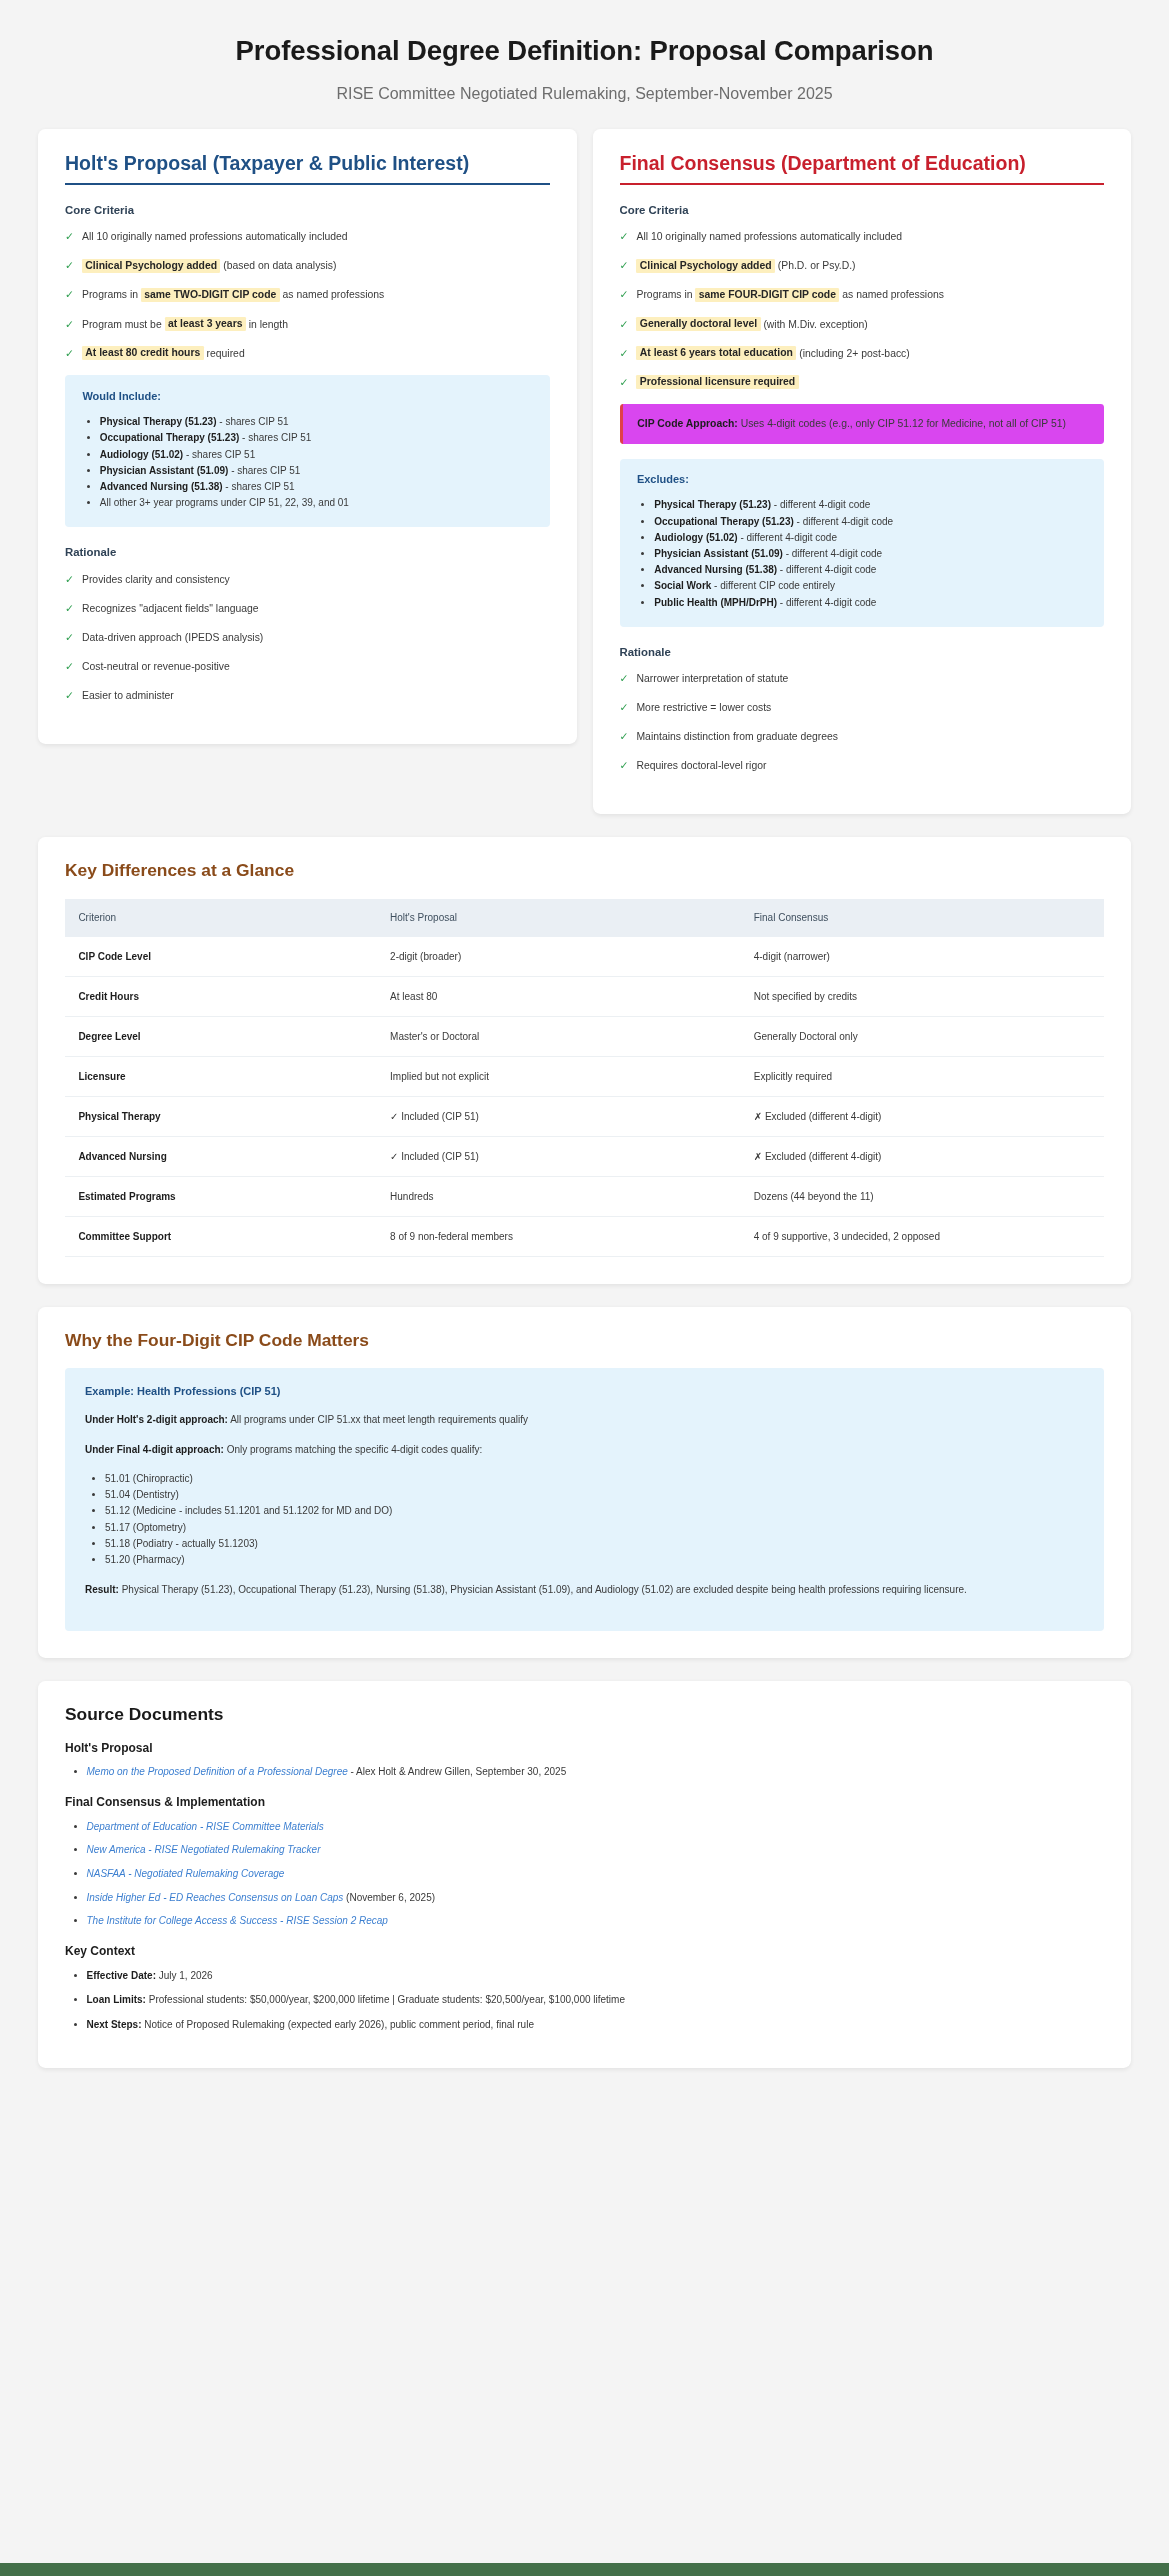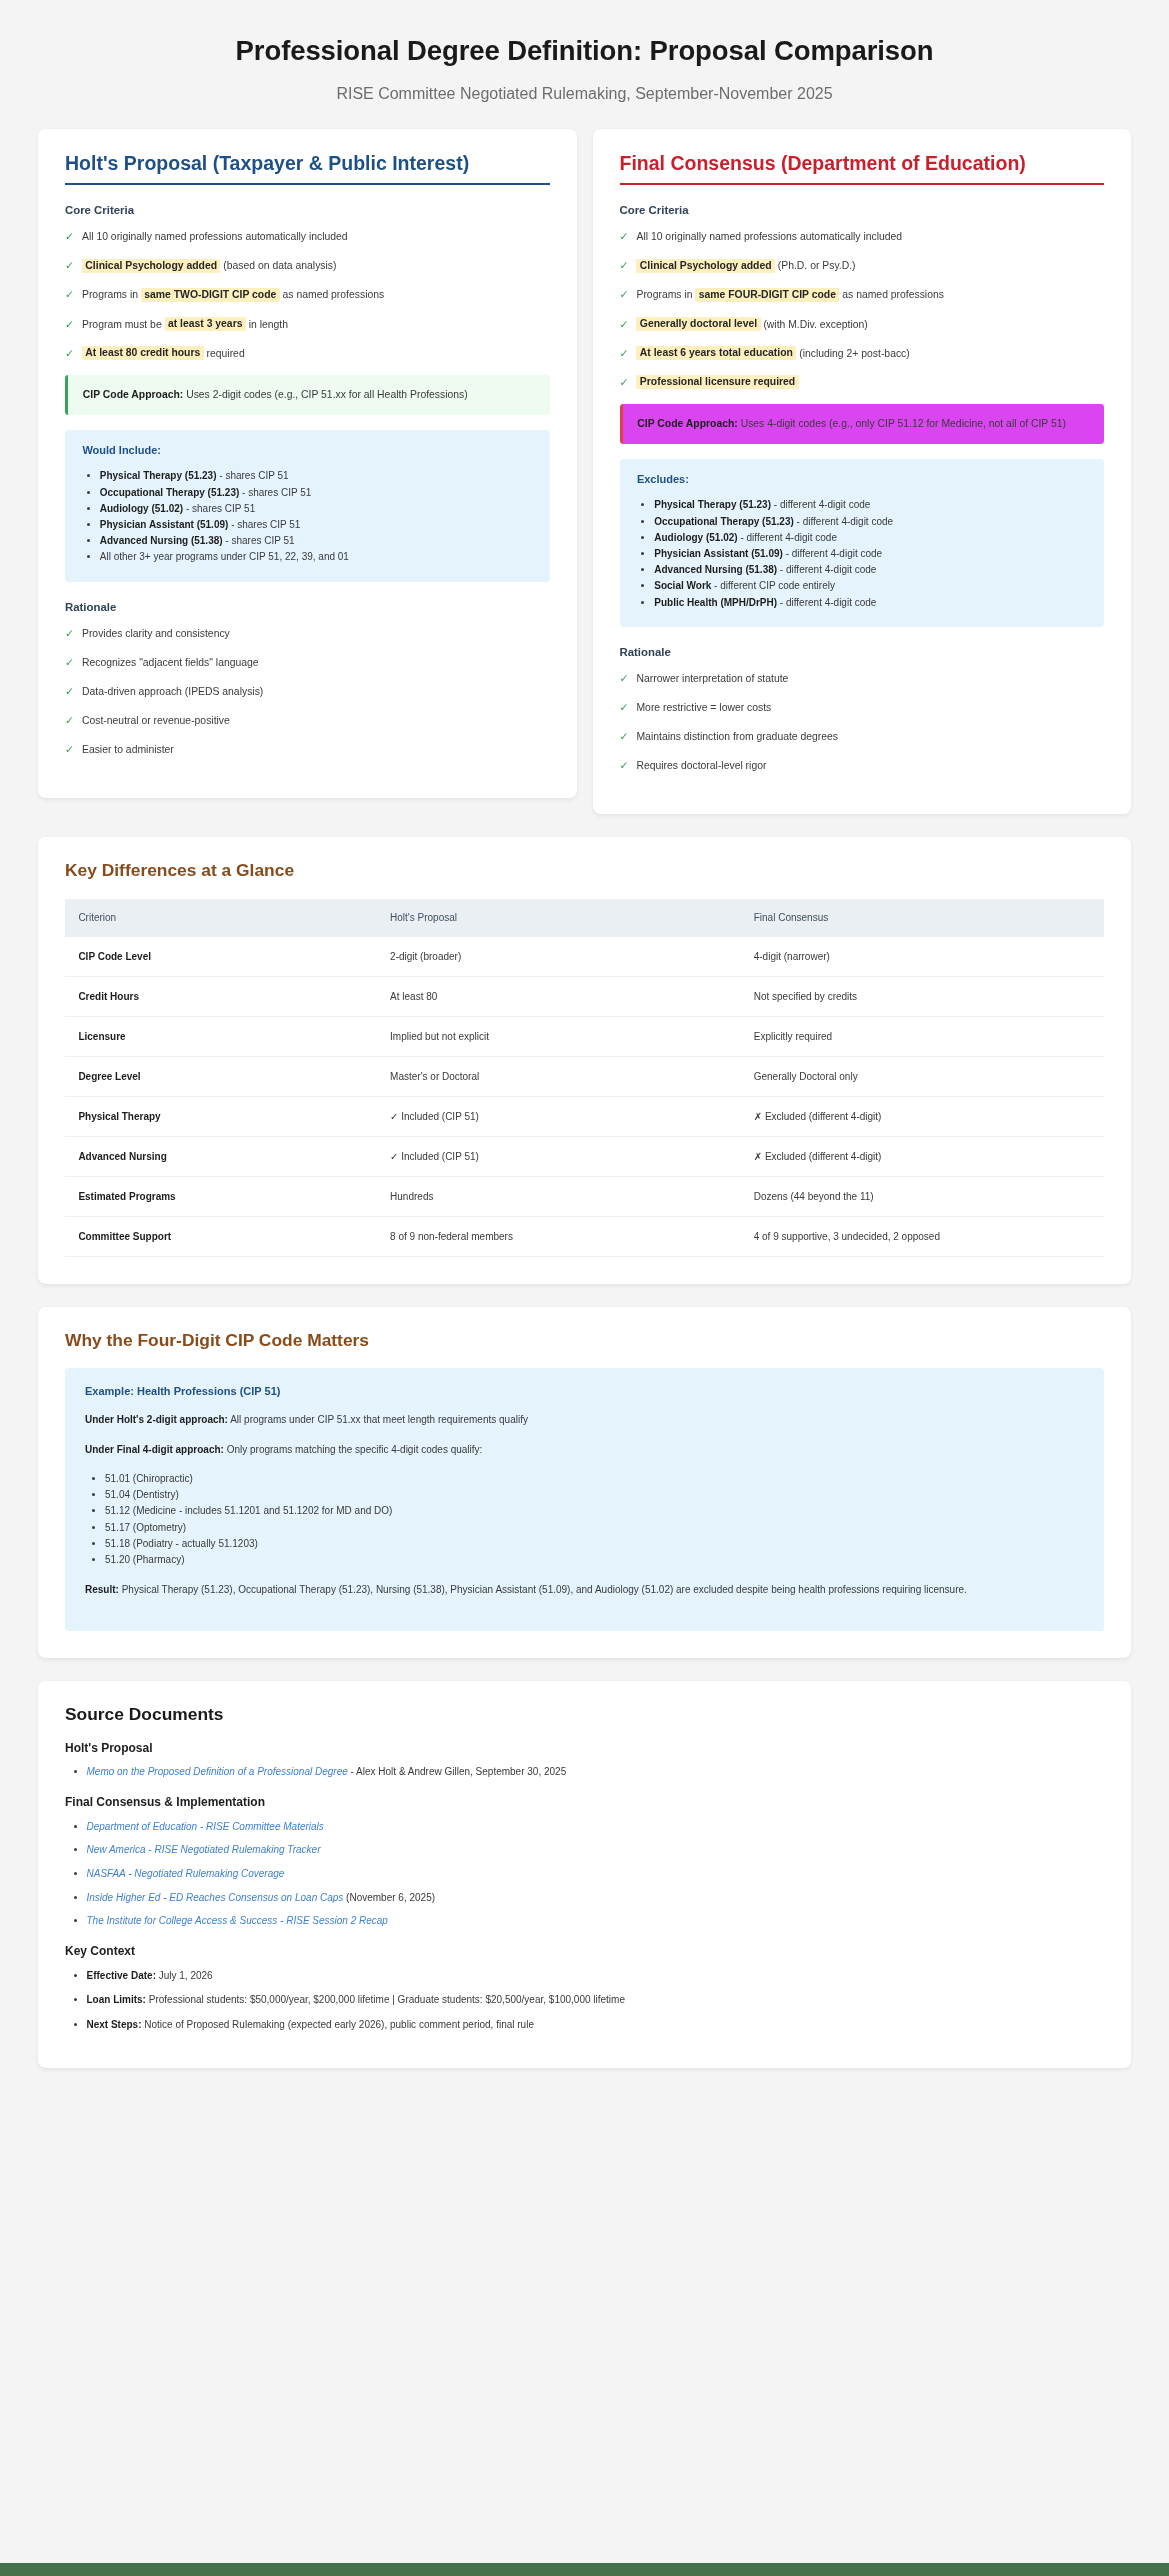"CIP Code Approach: Uses 2-digit" div.callout { html: <div> <b>CIP Code Approach:</b> <span>Uses 2-digit codes (e.g., CIP 51.xx for all Health Professions)</span> </div> -> none }
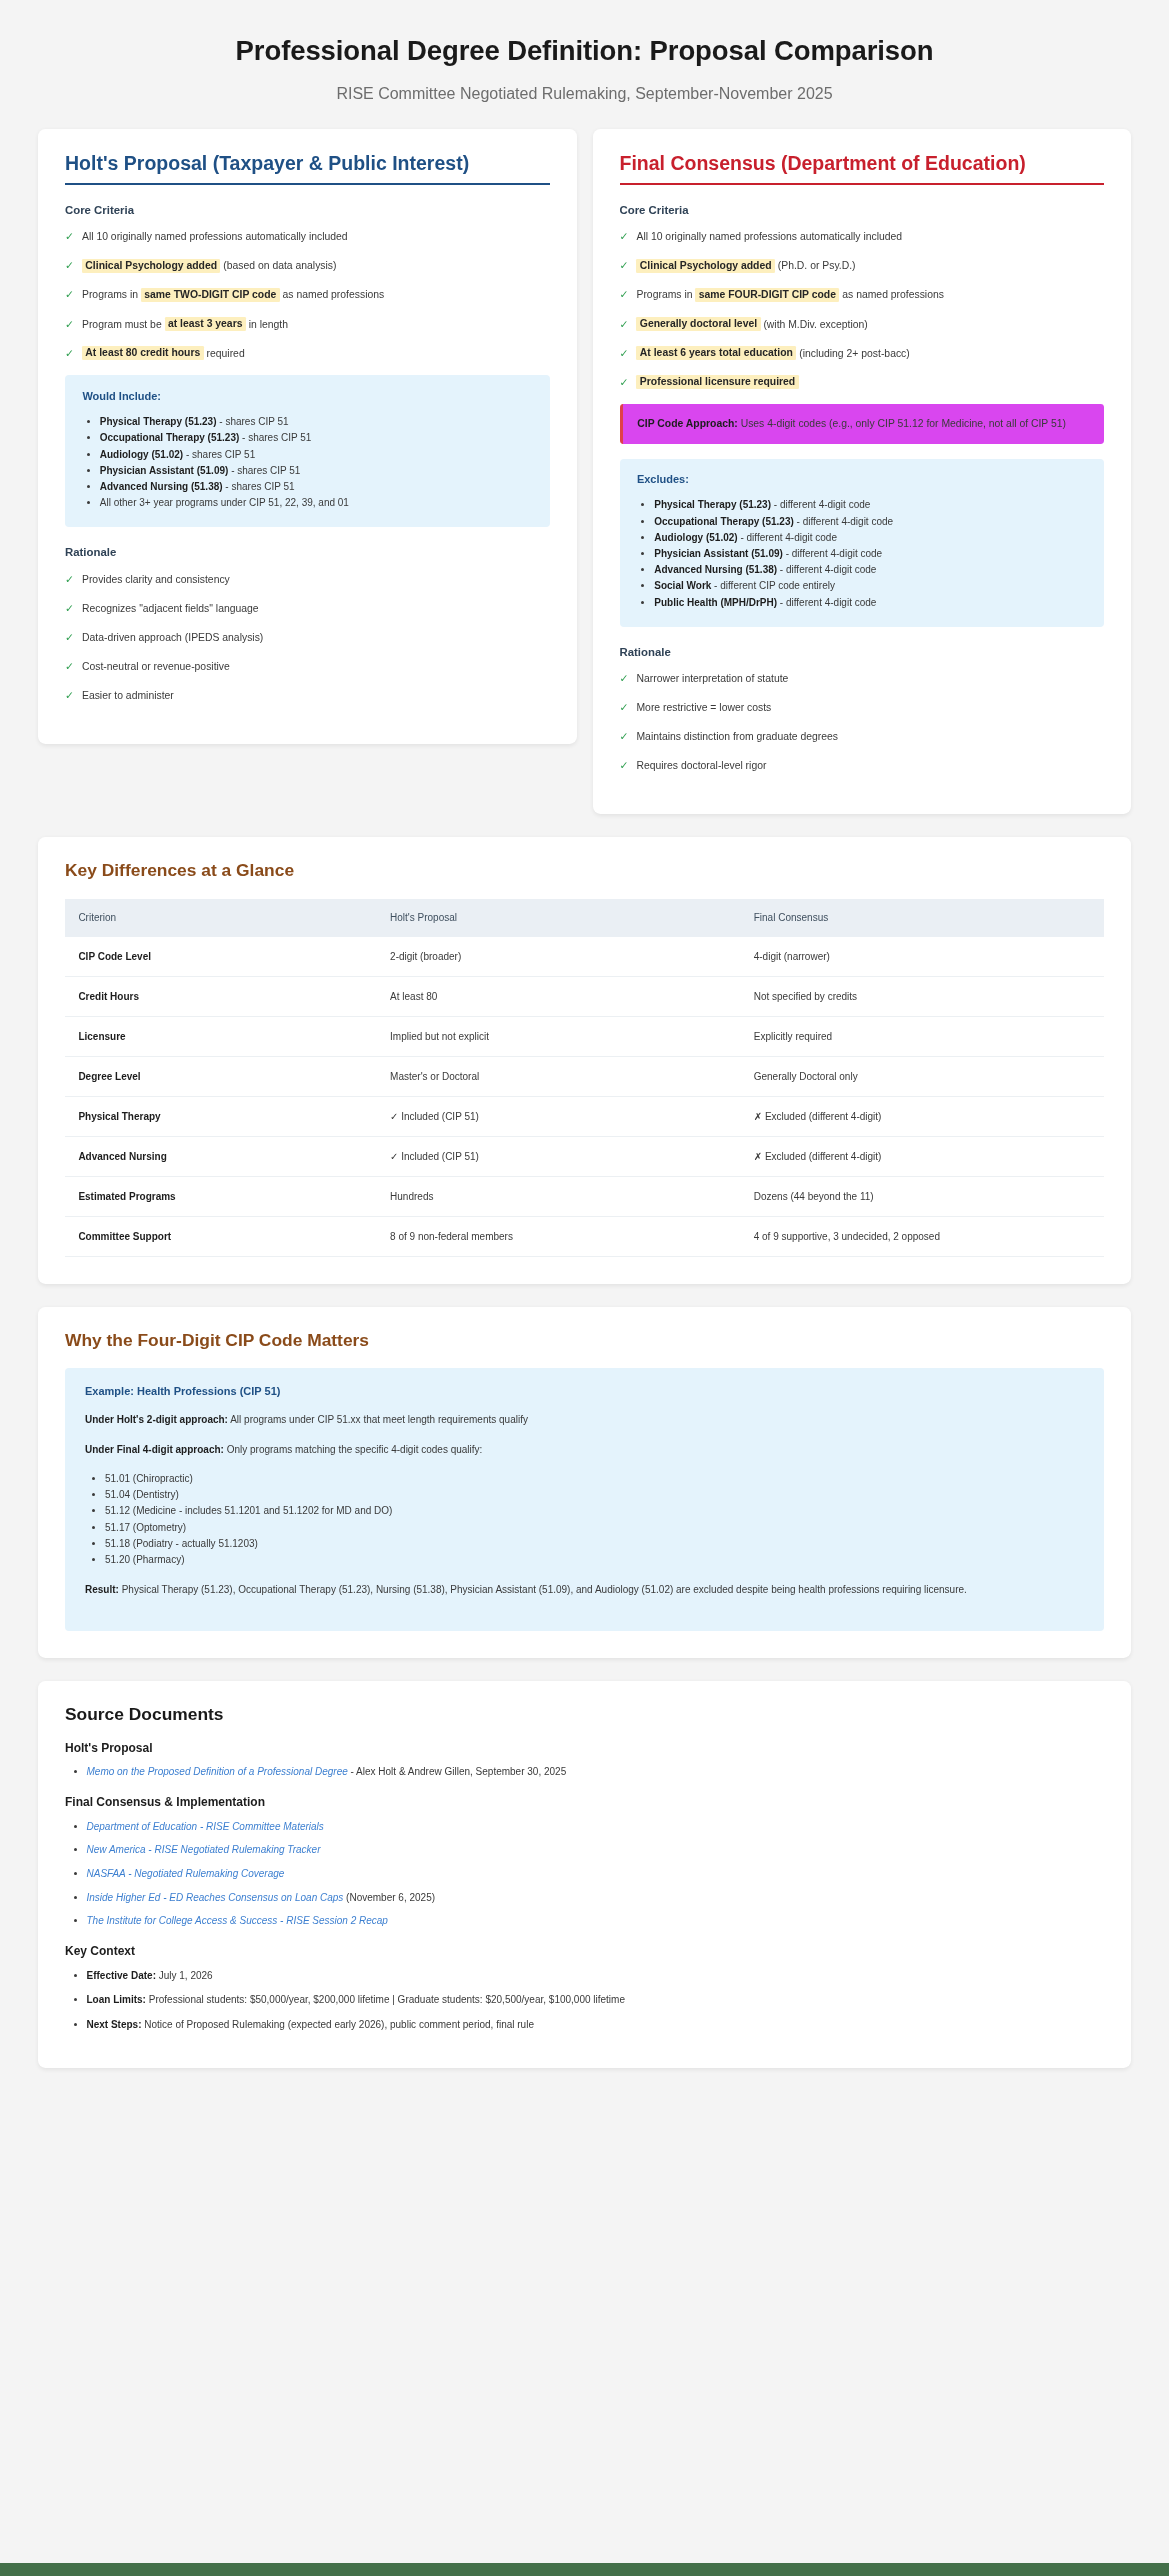"Licensure" tr { order: before "Degree Level" -> after "Degree Level" }
